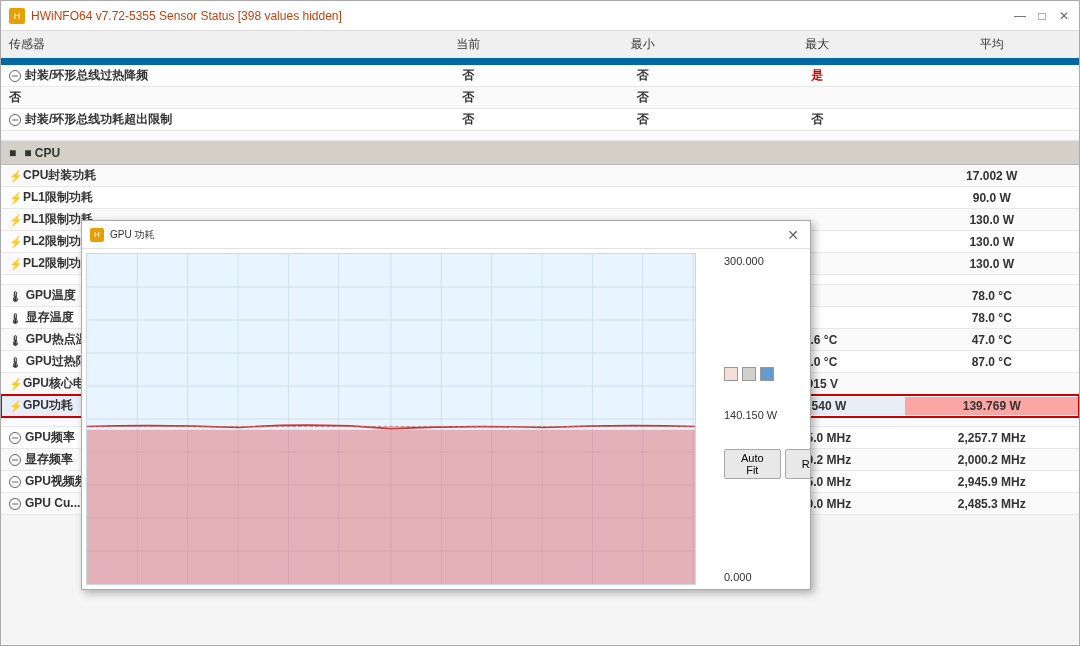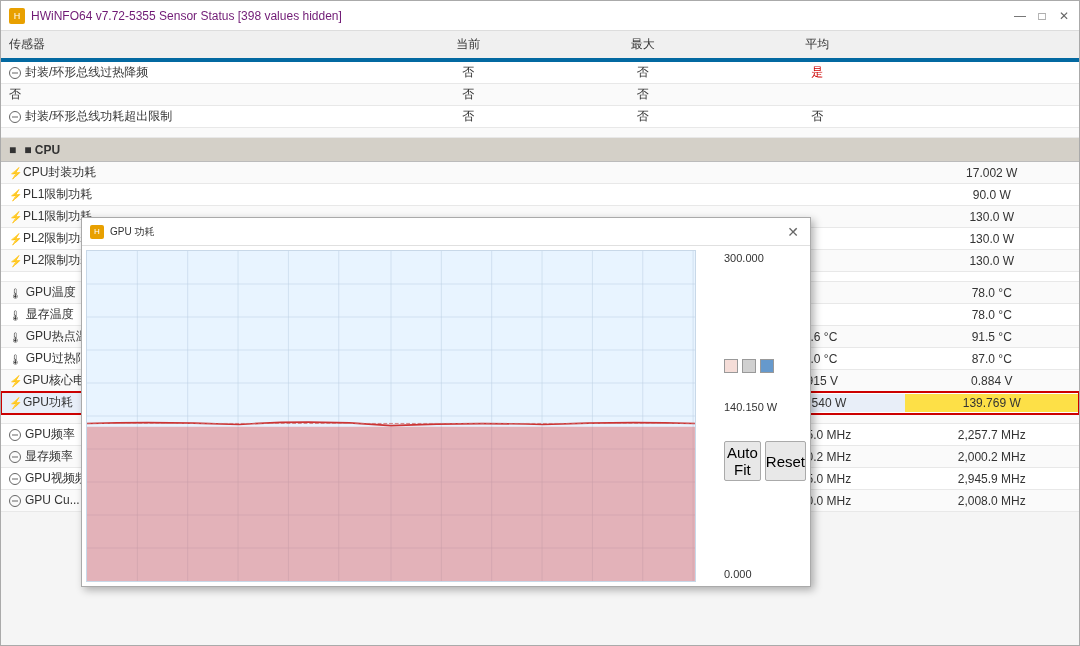"HWiNFO64 v7.72-5355 Sensor Status [398" .title-text { color: #701a75 -> #c2410c }
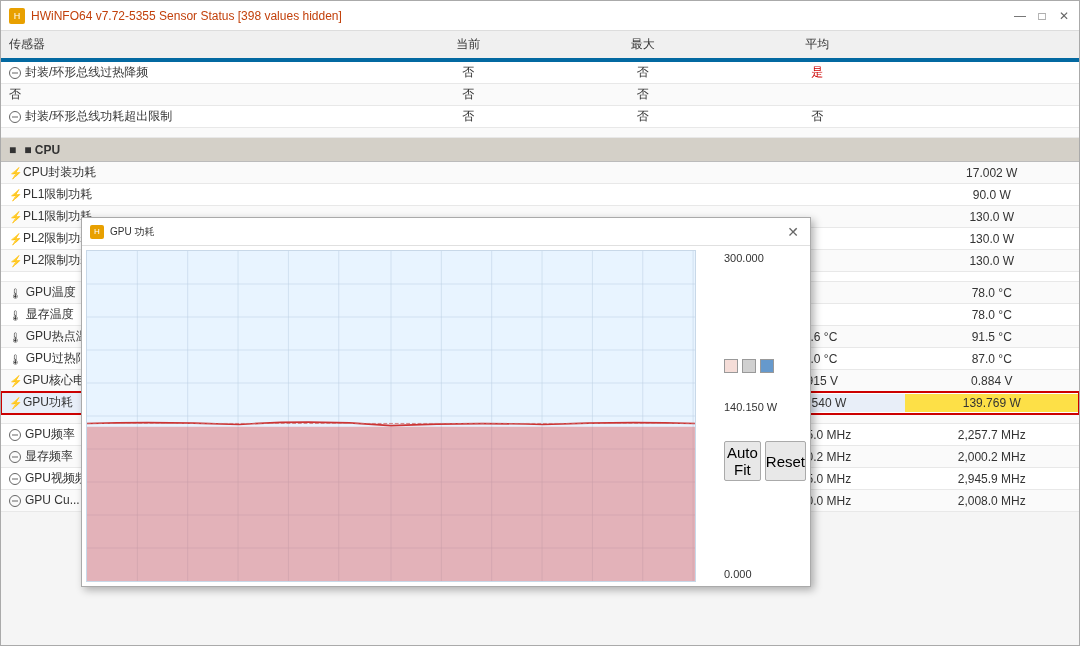"传感器" .col-headers { border-bottom: 4px solid #0369a1 -> 7px solid #0369a1 }
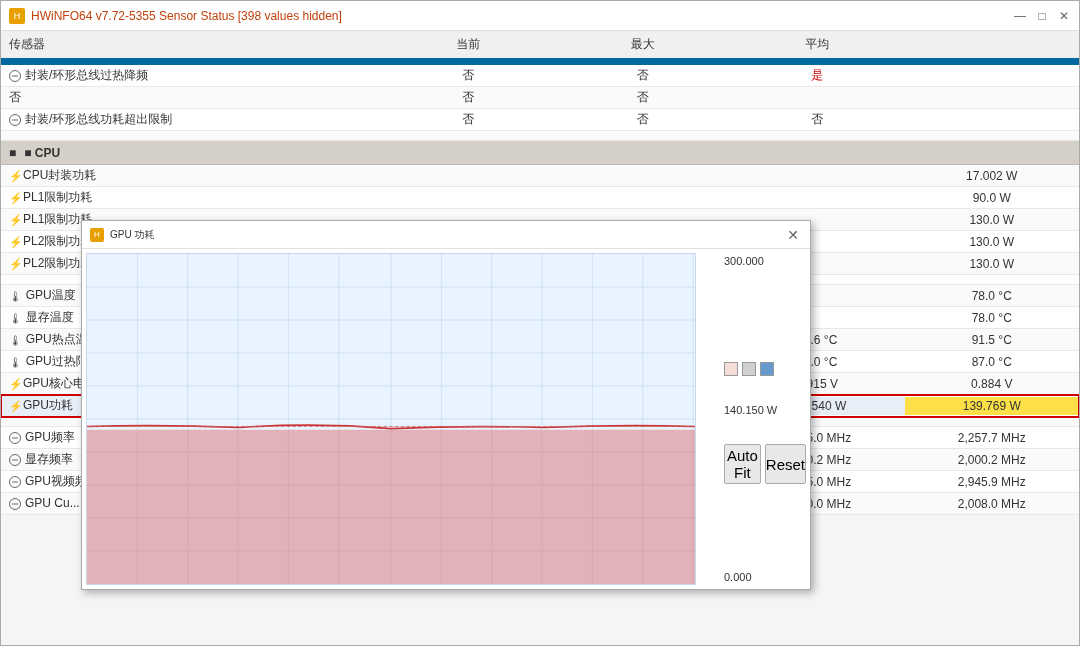"最小" div.col-header { html: none -> <div>最小</div> }
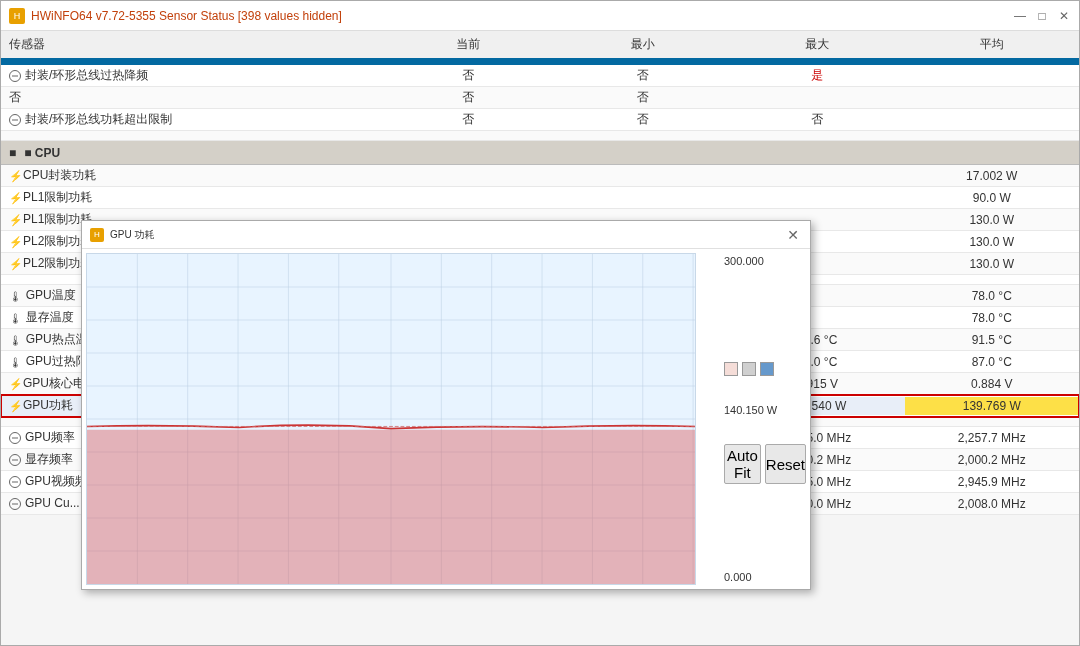"封装/环形总线过热降频" .row { font-weight: none -> bold }
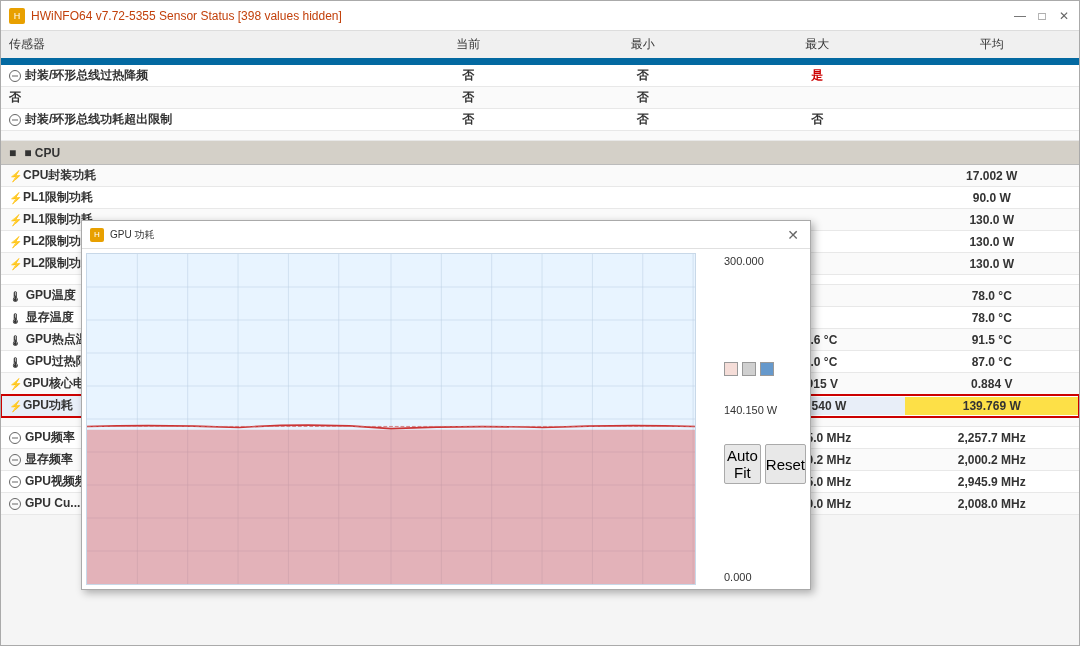"91.5 °C" div.cell { text: 91.5 -> 47.0 }
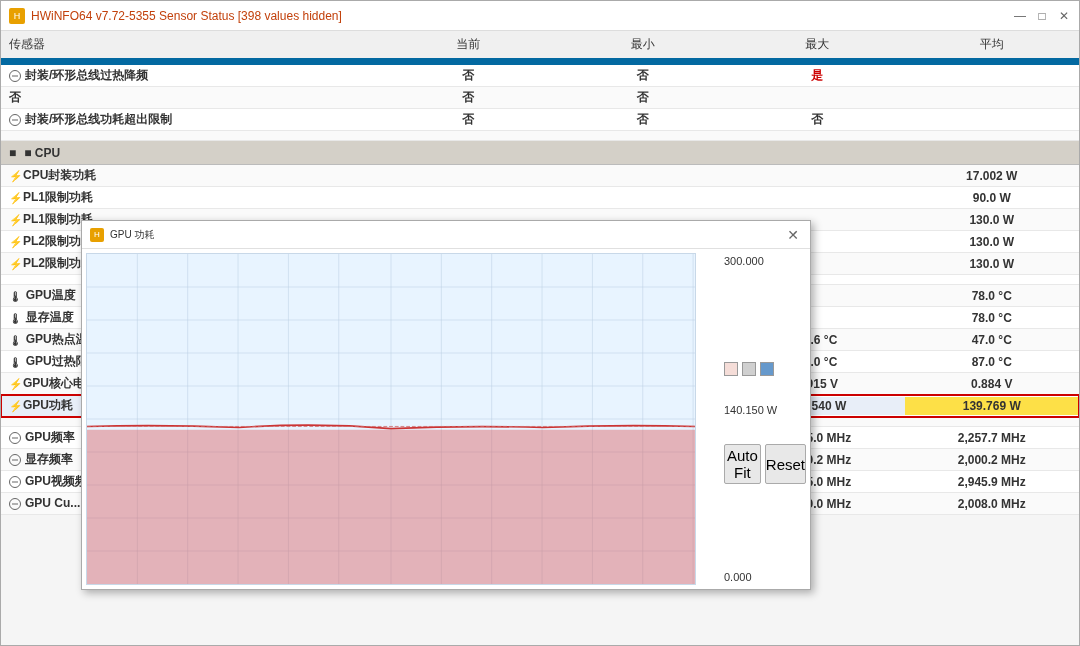"0.884 V" div.cell { html: <div>0.884 V</div> -> none }
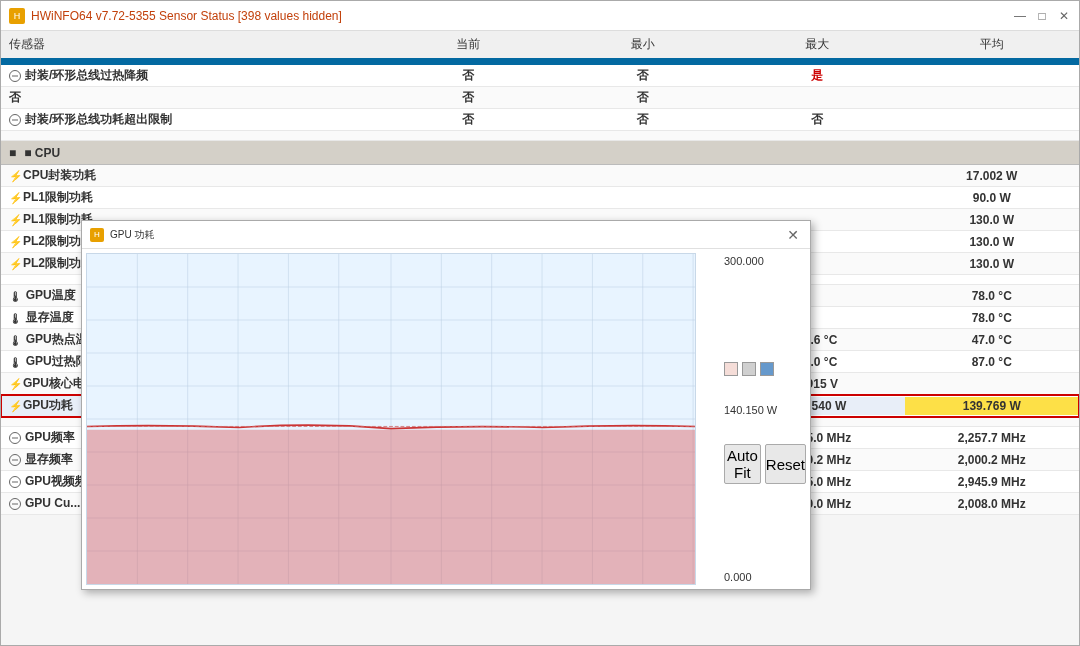"139.769 W" div.cell { background: #fde047 -> #fca5a5 }
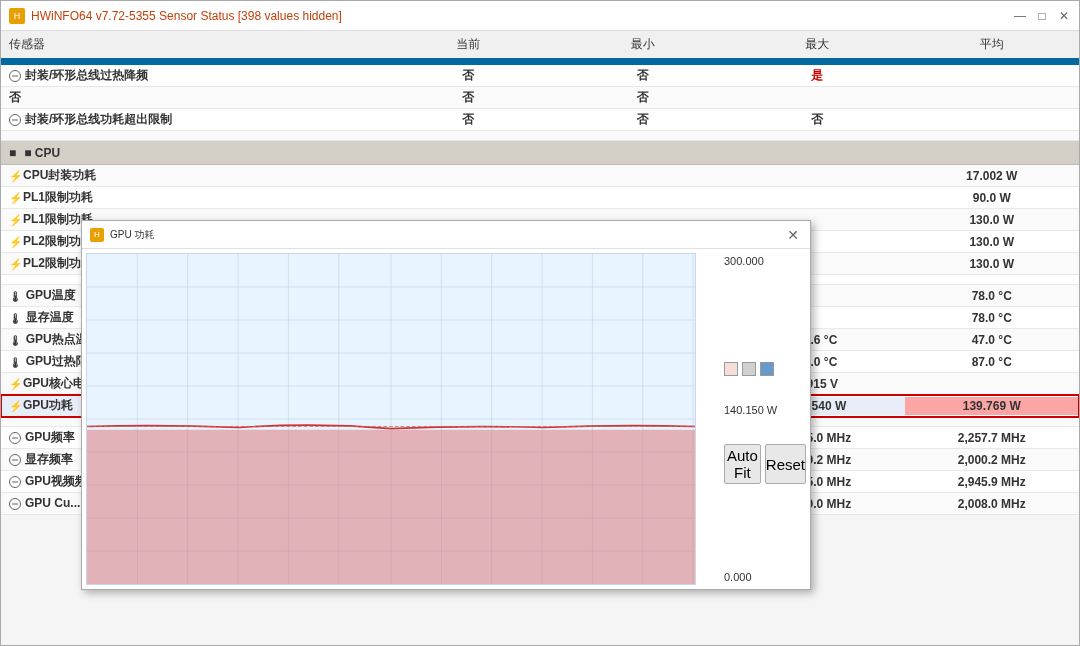"Auto Fit" .chart-btn { font-size: 15px -> 11px; padding: 2px 0 -> 2px 16px }
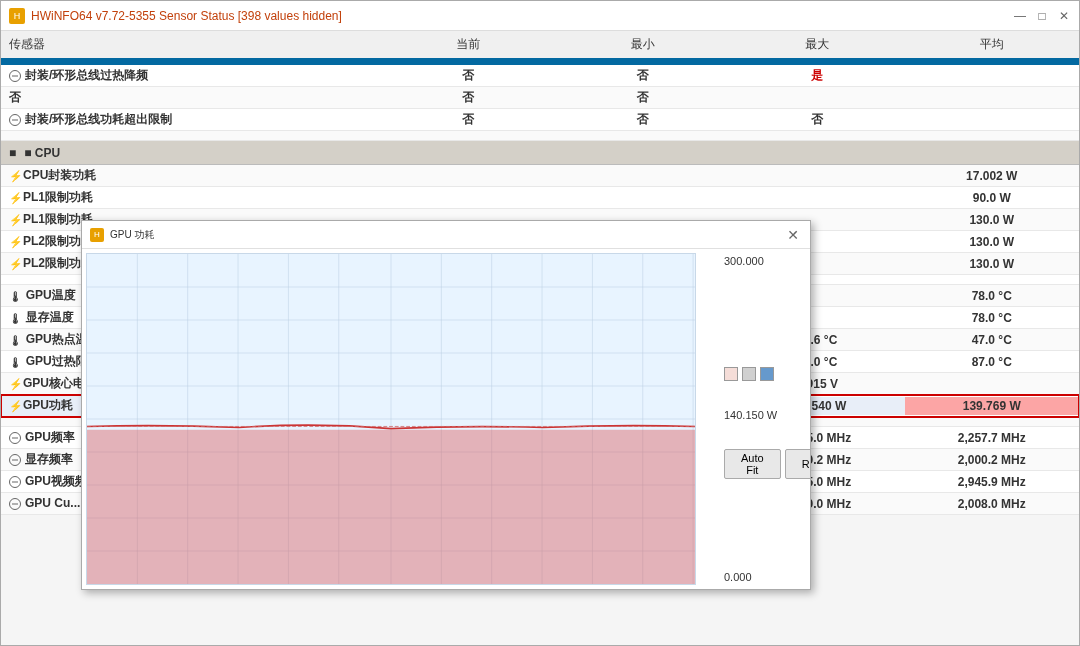"2,008.0 MHz" div.cell { text: 2,008.0 -> 2,485.3 }
